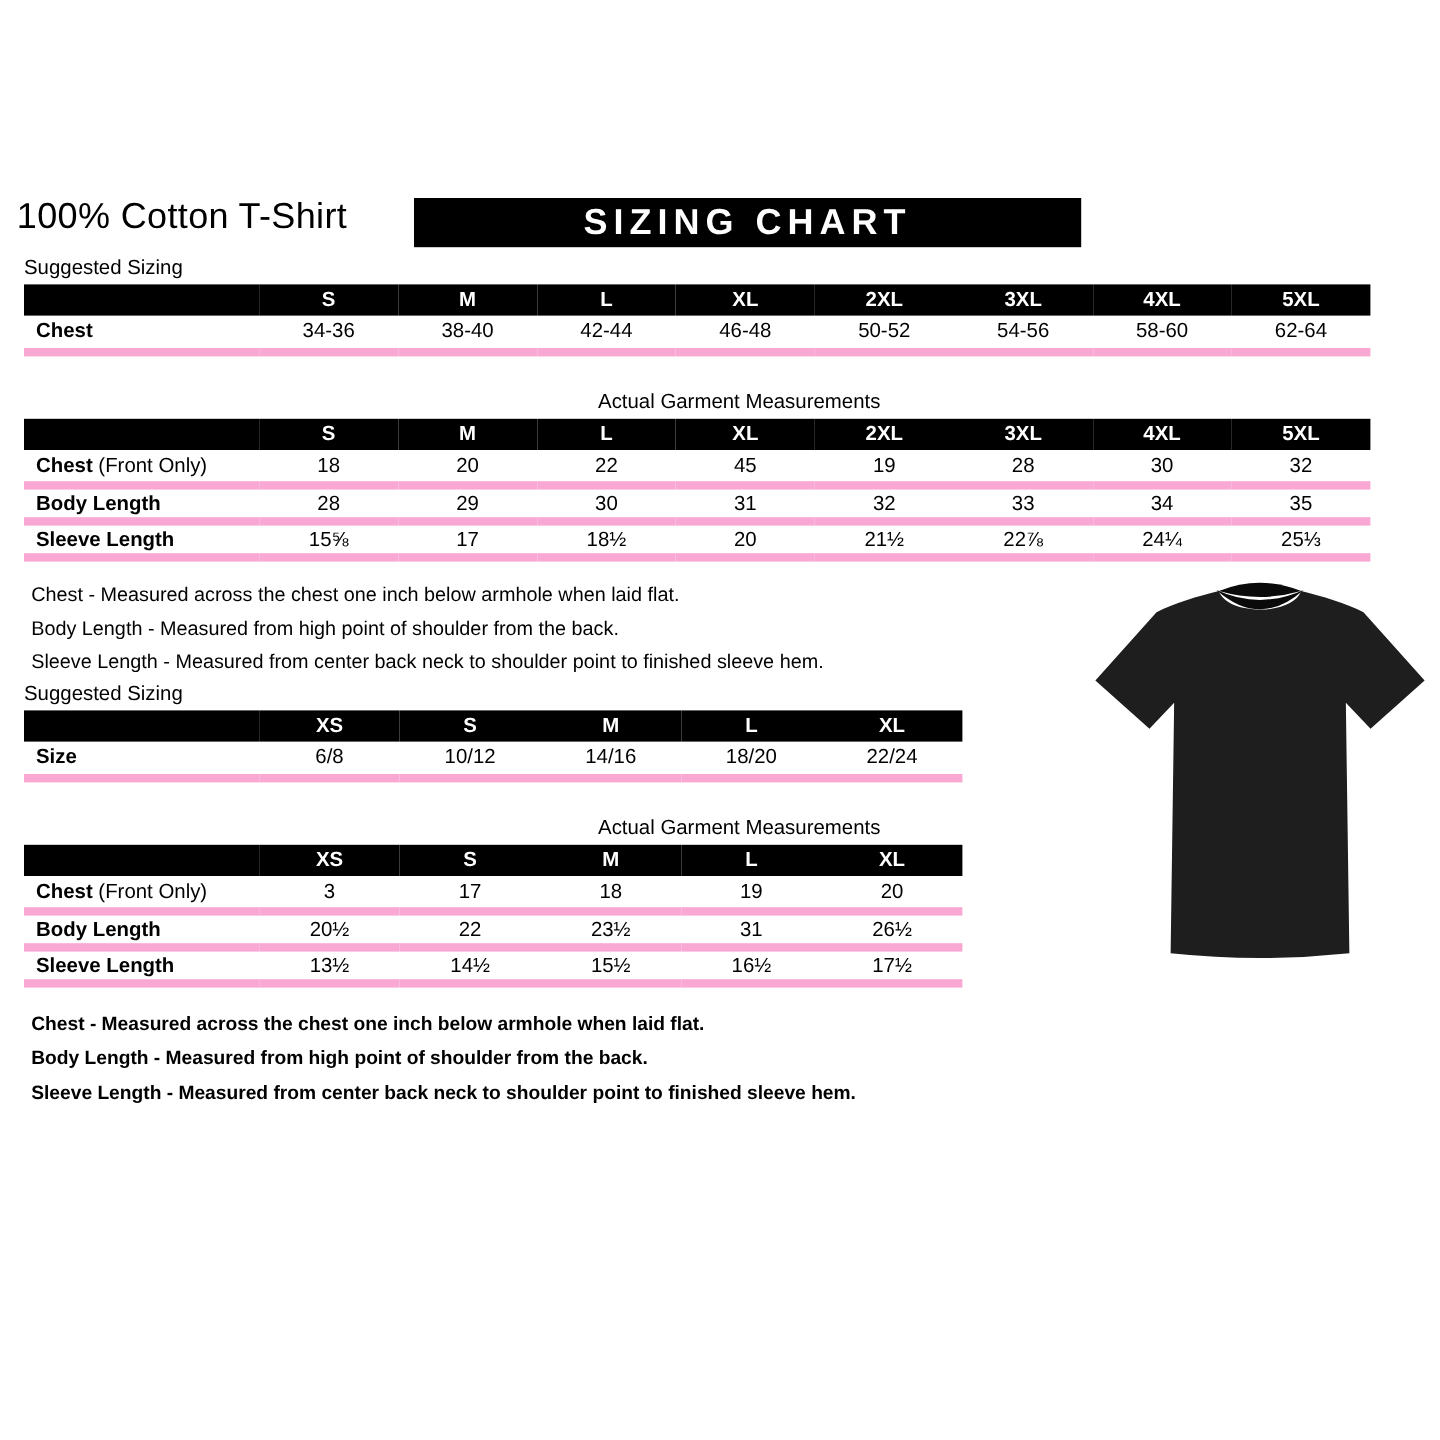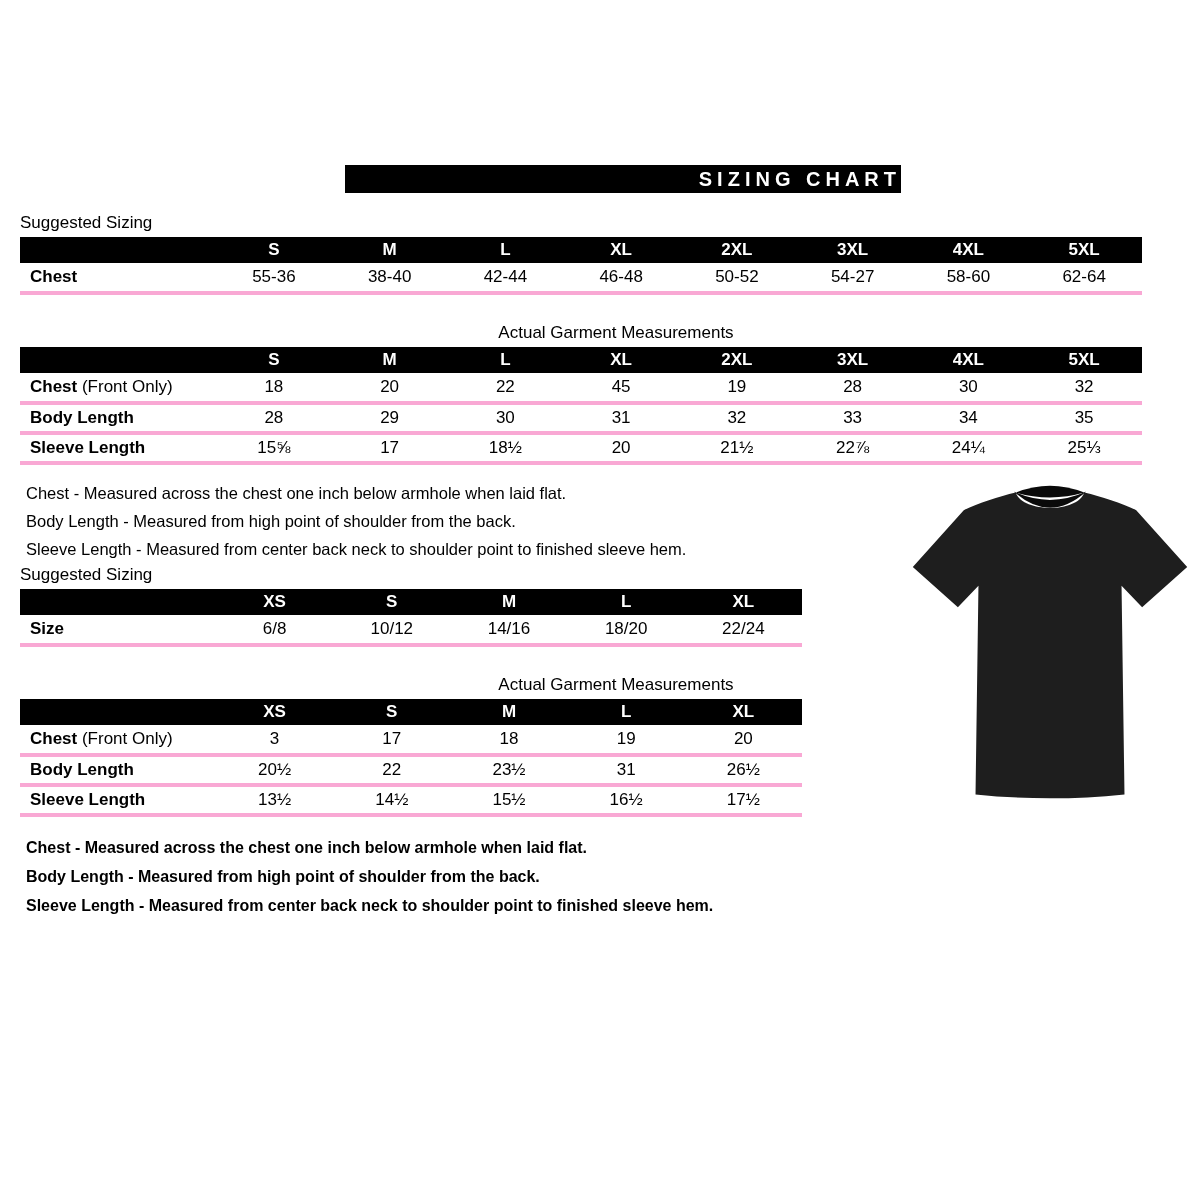"100% Cotton T-Shirt" h1.main-title { html: none -> <h1>100% Cotton T-Shirt</h1> }
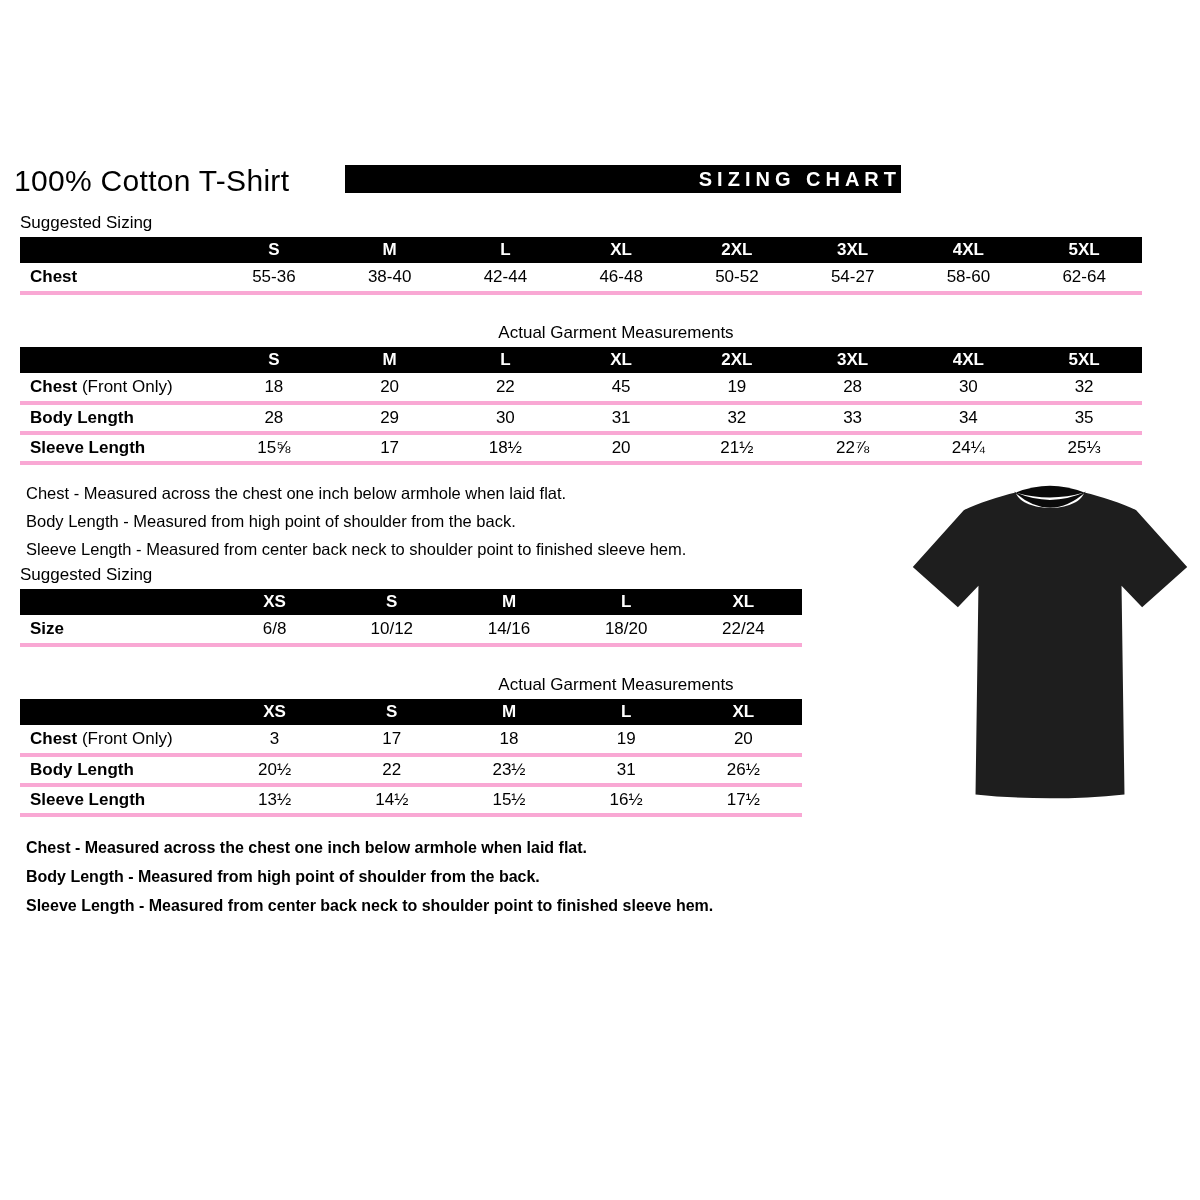"SIZING CHART" .banner { font-size: 20px -> 30px; height: 28px -> 41px; justify-content: flex-end -> center }
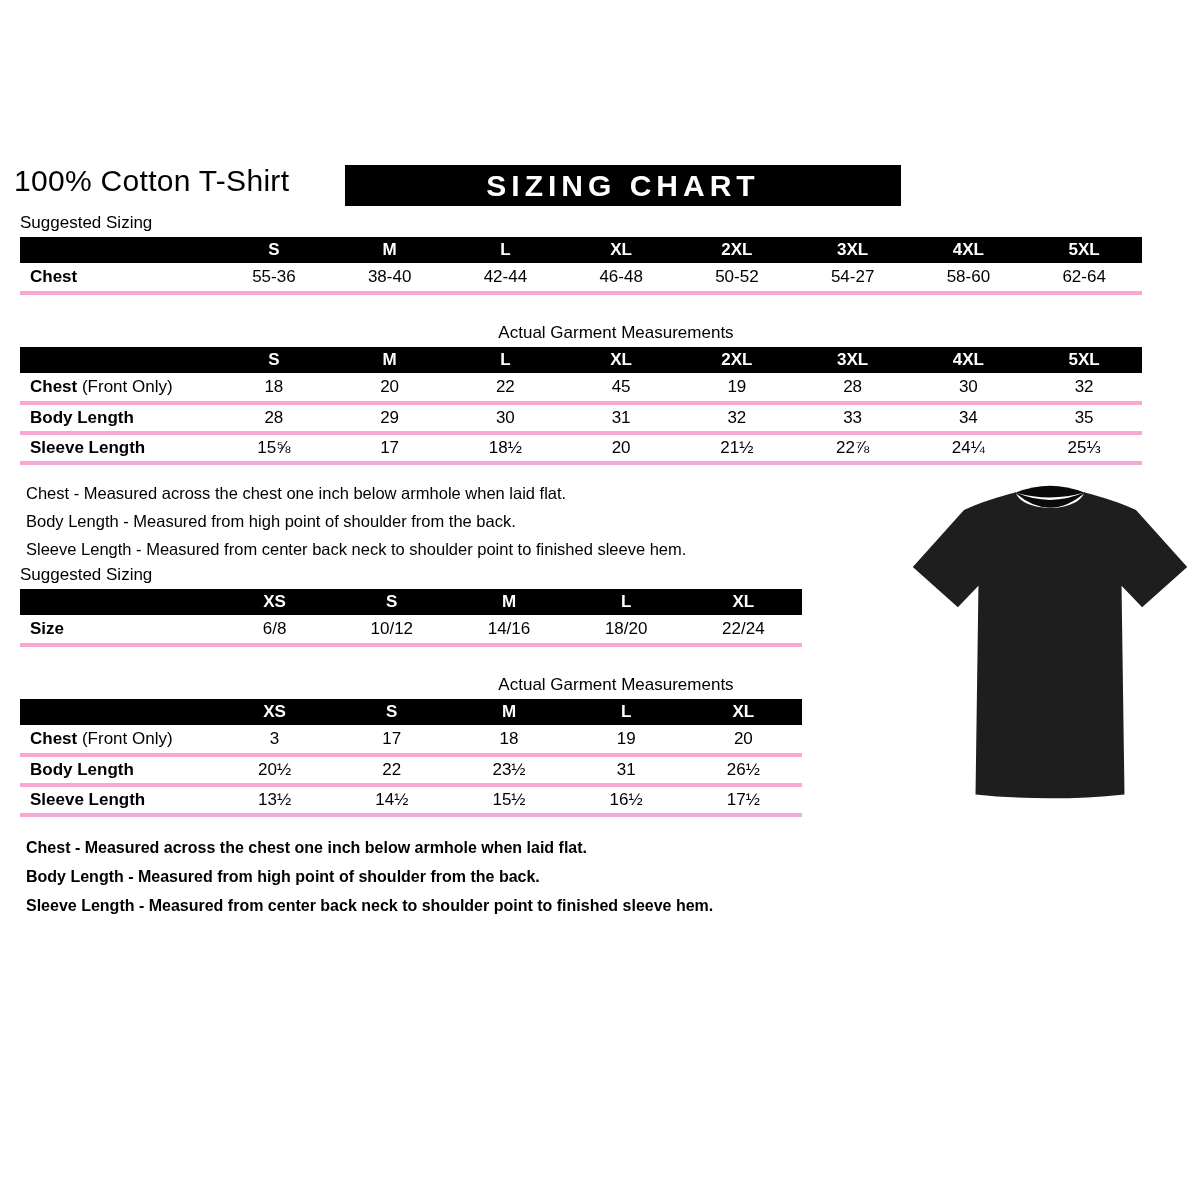"Chest" table.size-table td { border-bottom: 4px solid #f9a8d4 -> 7px solid #f9a8d4 }
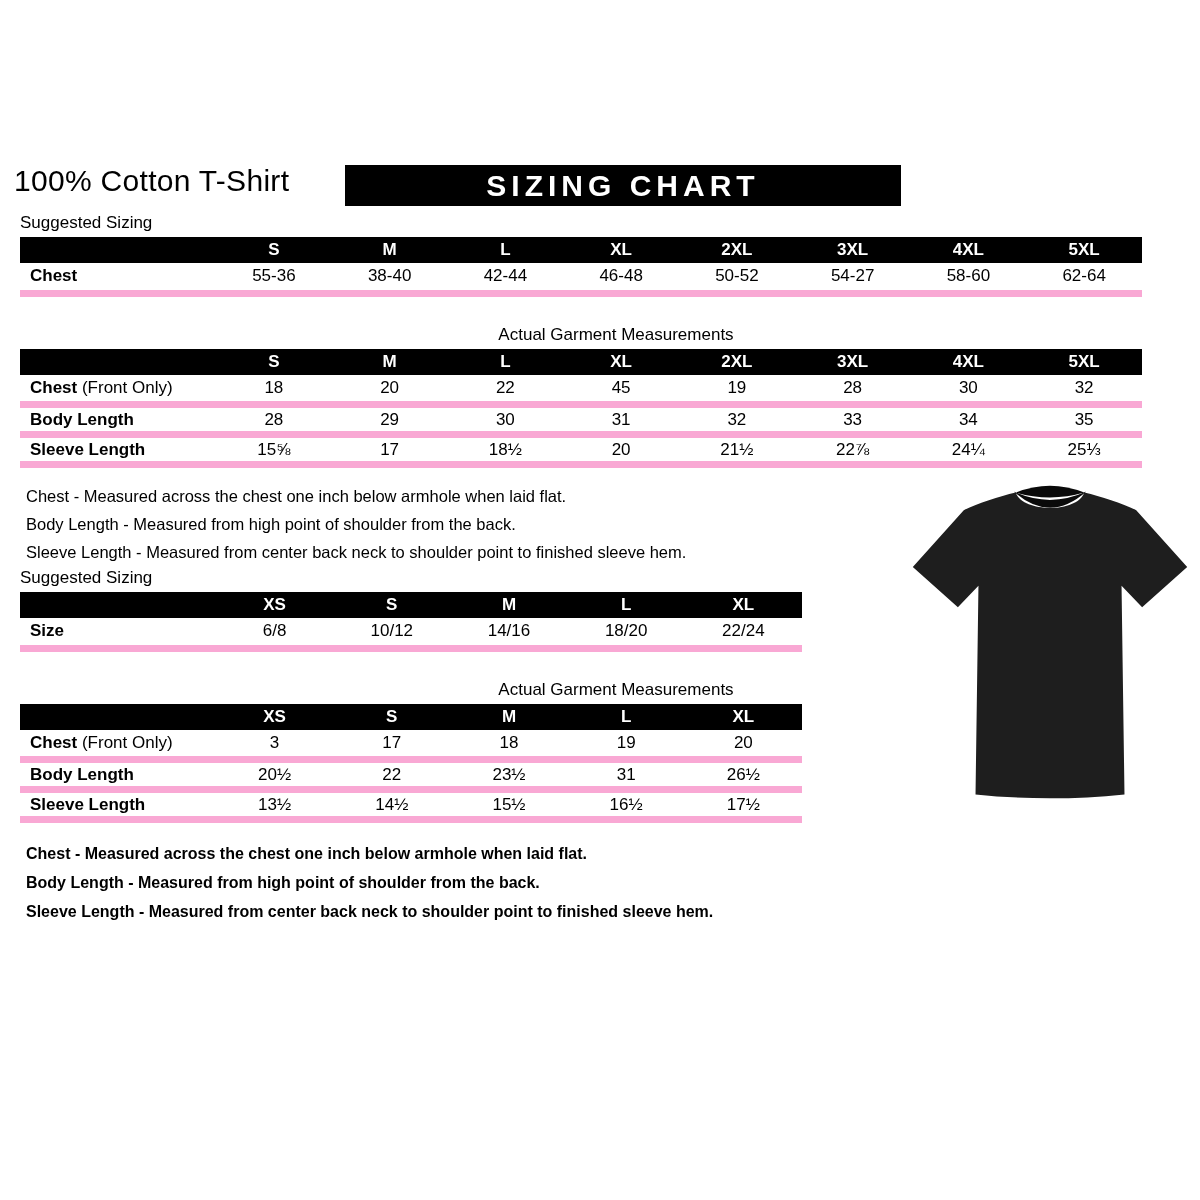"55-36" td { text: 55-36 -> 34-36 }
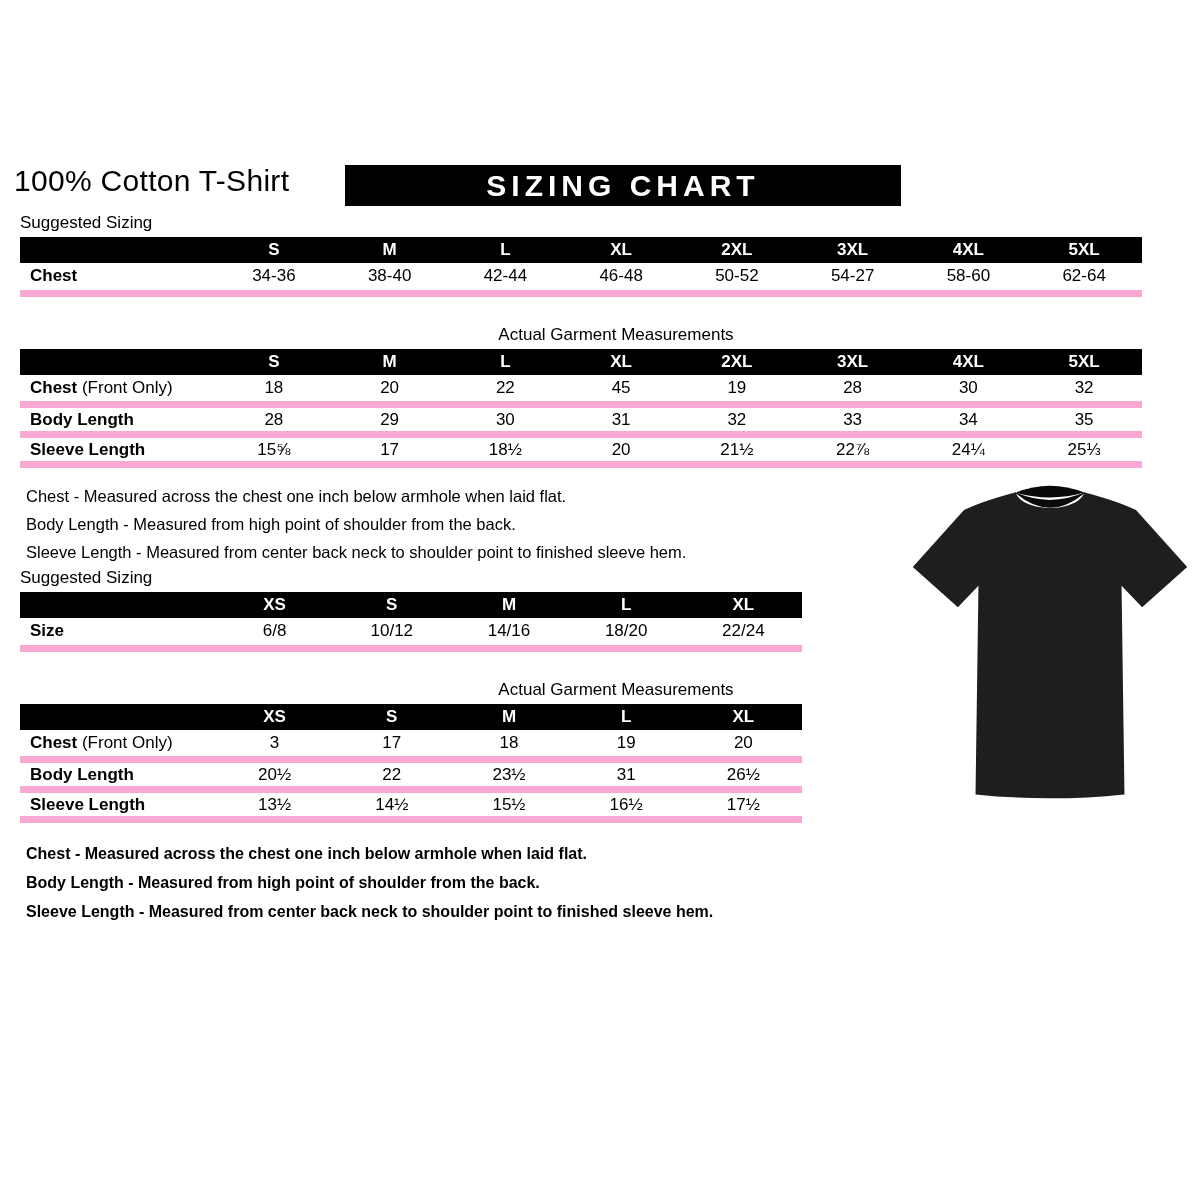"54-27" td { text: 54-27 -> 54-56 }
